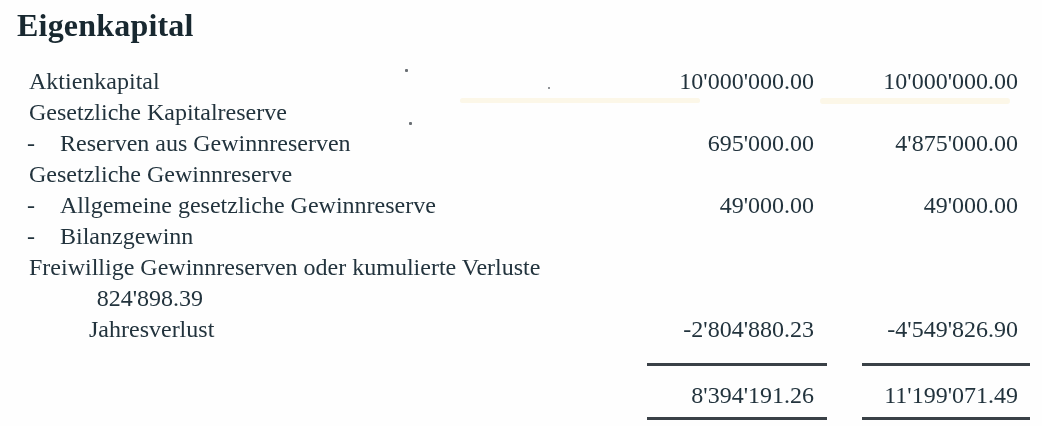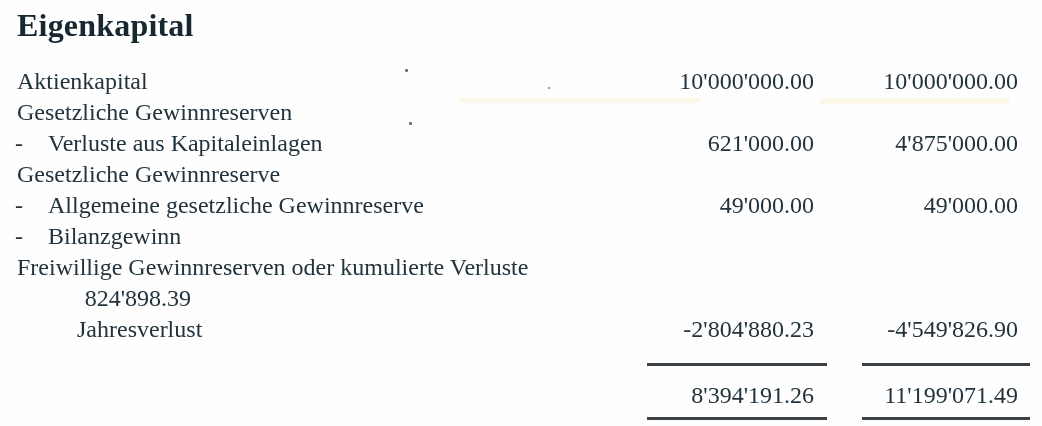"Aktienkapital" .row { margin-left: none -> 12px }
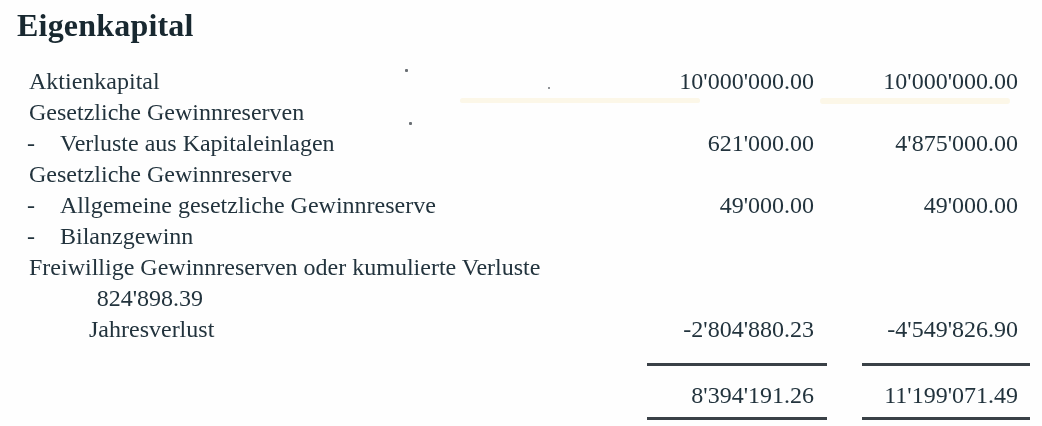"Gesetzliche Gewinnreserven" span { text: Gewinnreserven -> Kapitalreserve }
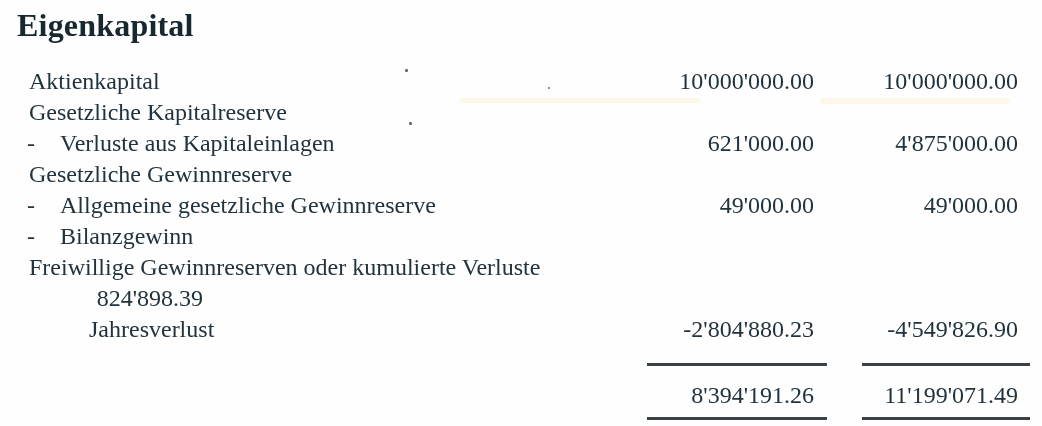"Verluste aus Kapitaleinlagen" span { text: Verluste aus Kapitaleinlagen -> Reserven aus Gewinnreserven }
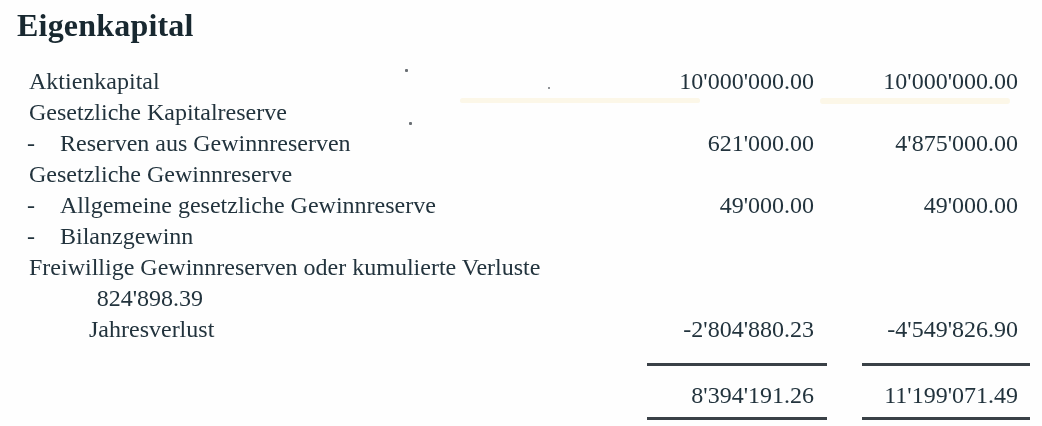"621'000.00" div.num { text: 621'000.00 -> 695'000.00 }
